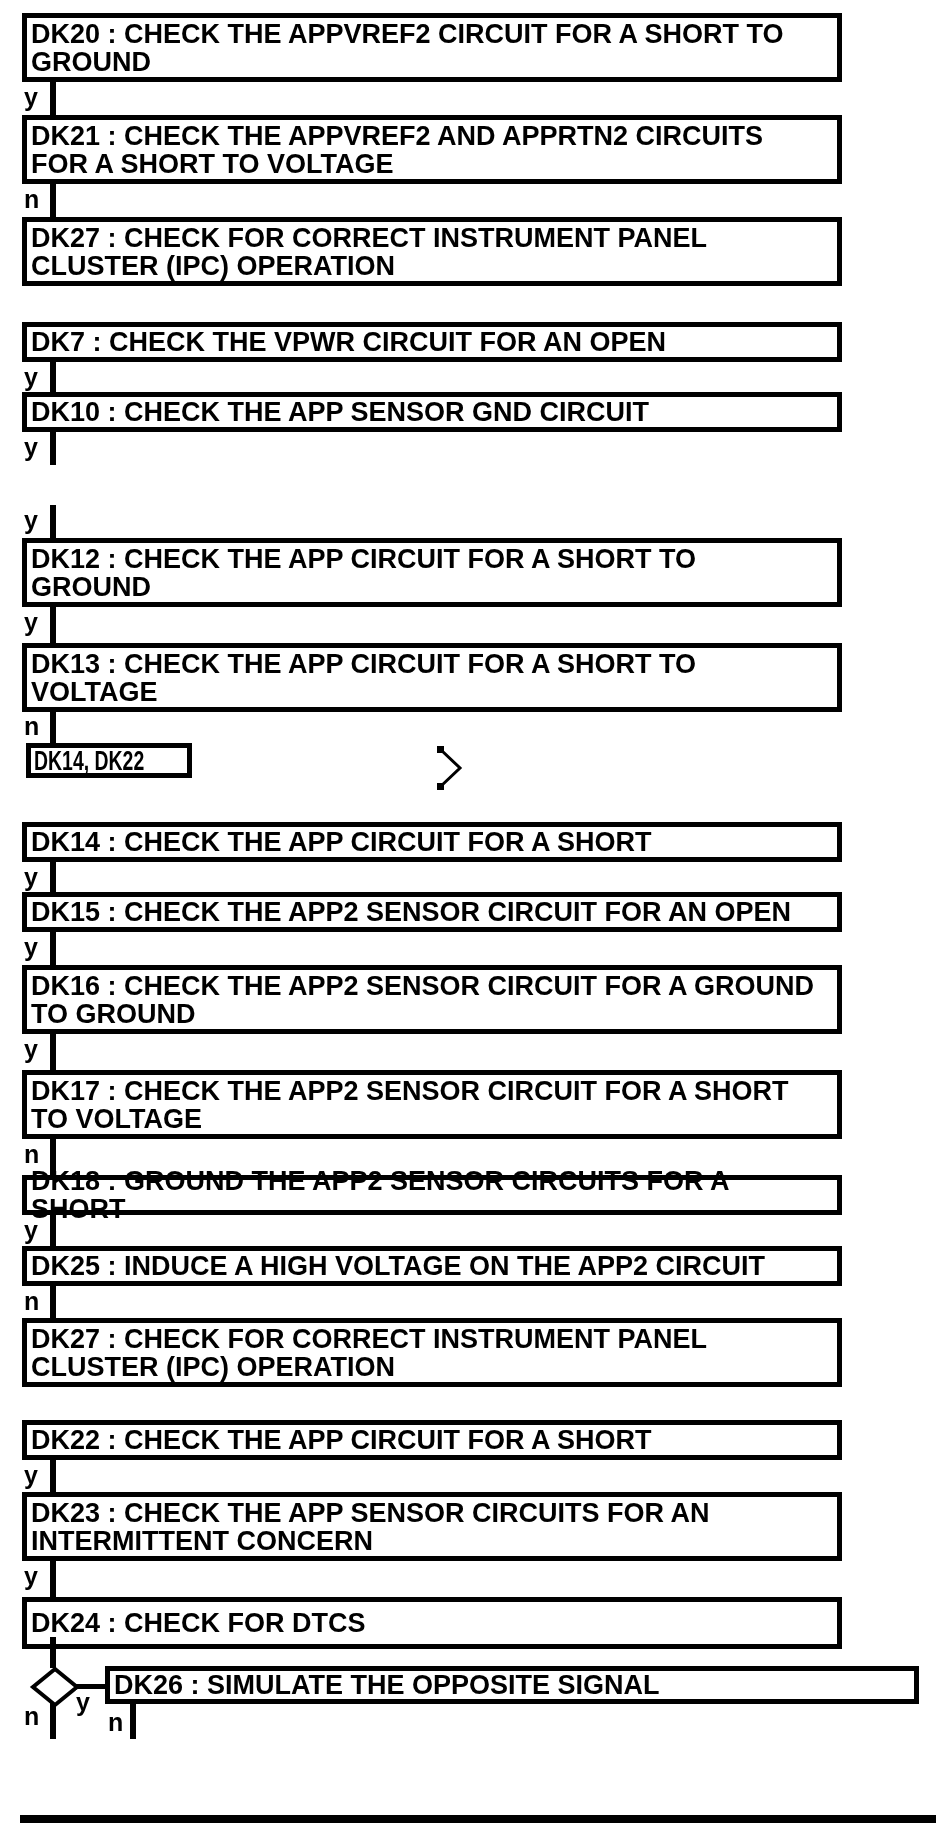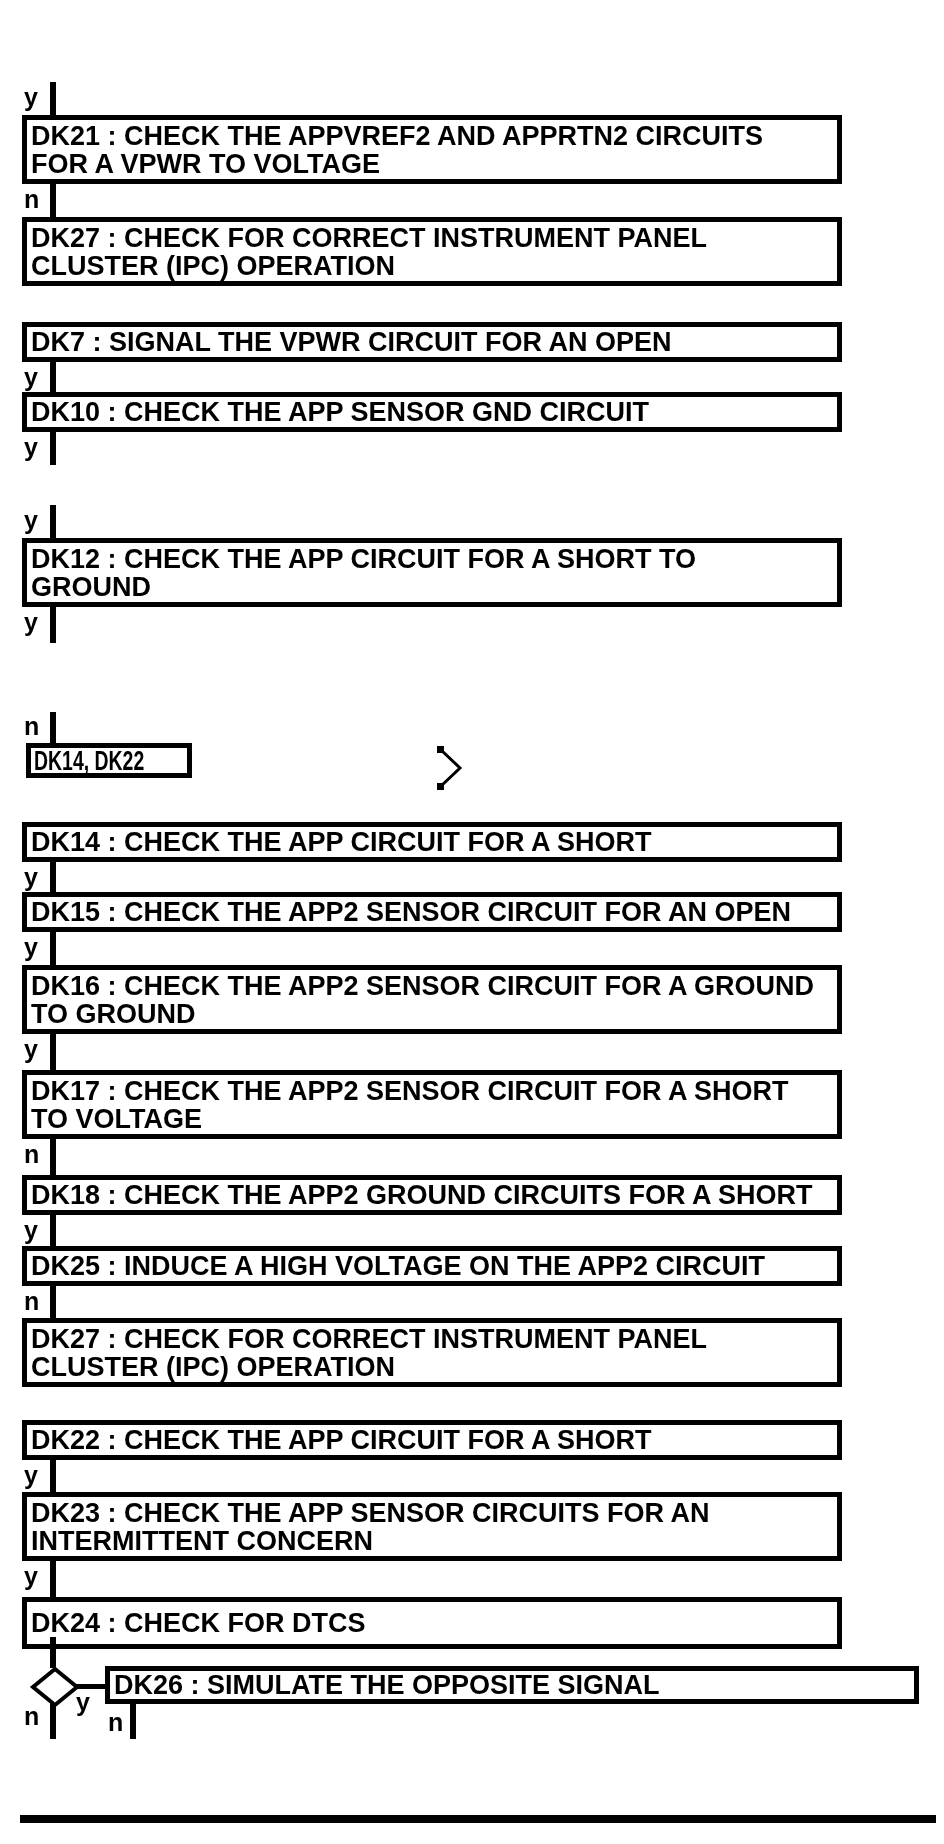"DK20 : CHECK THE APPVREF2" div.box { html: none -> <div> <span>DK20 : CHECK THE APPVREF2 CIRCUIT FOR A SHORT TO GROUND</span> </div> }
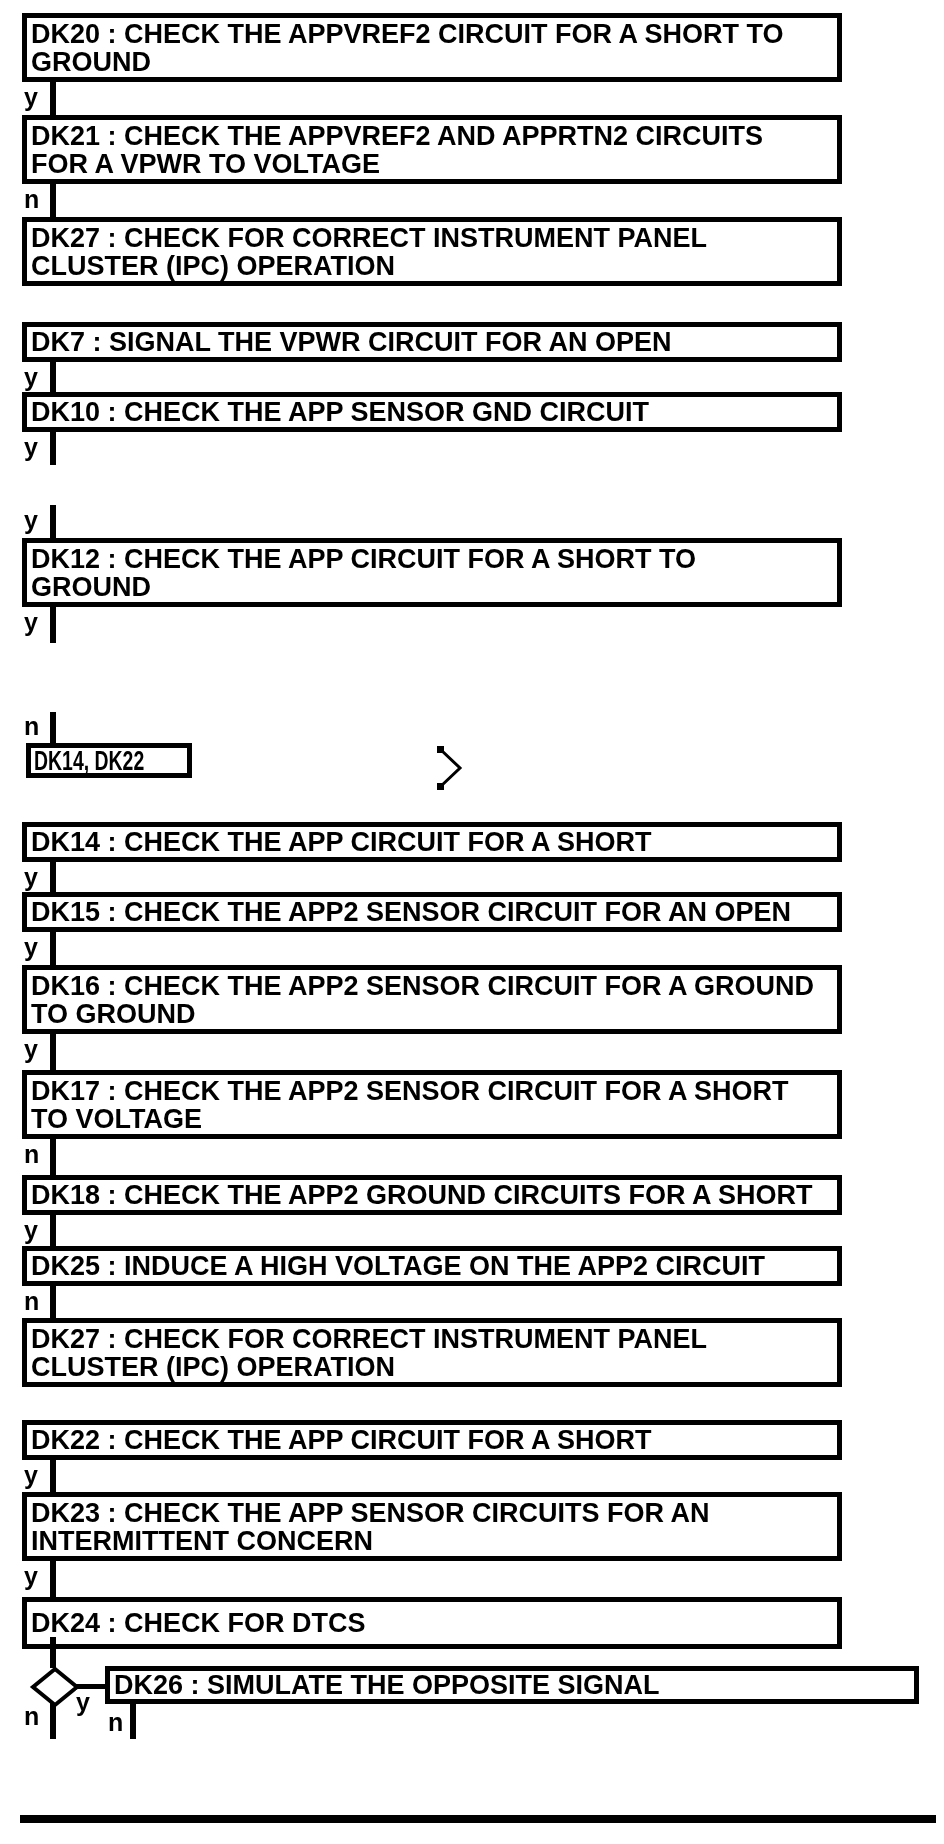"DK21 : CHECK THE APPVREF2" span { text: VPWR -> SHORT }
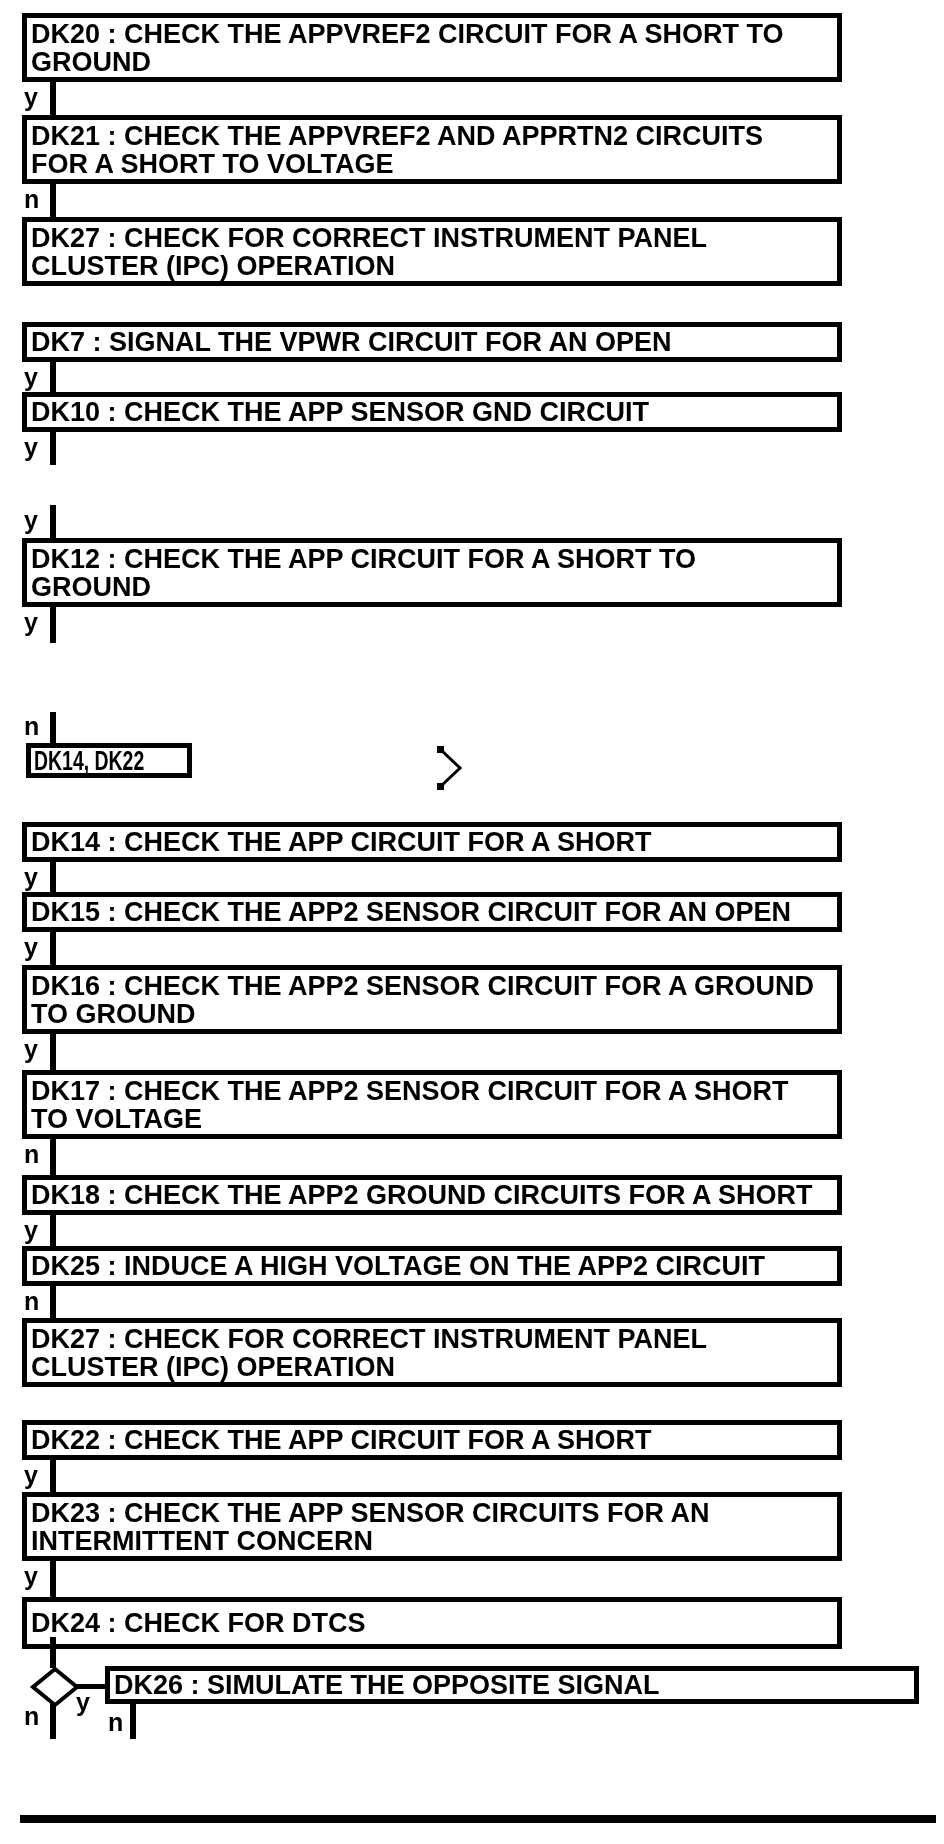"DK7 : SIGNAL THE VPWR" span { text: SIGNAL -> CHECK }
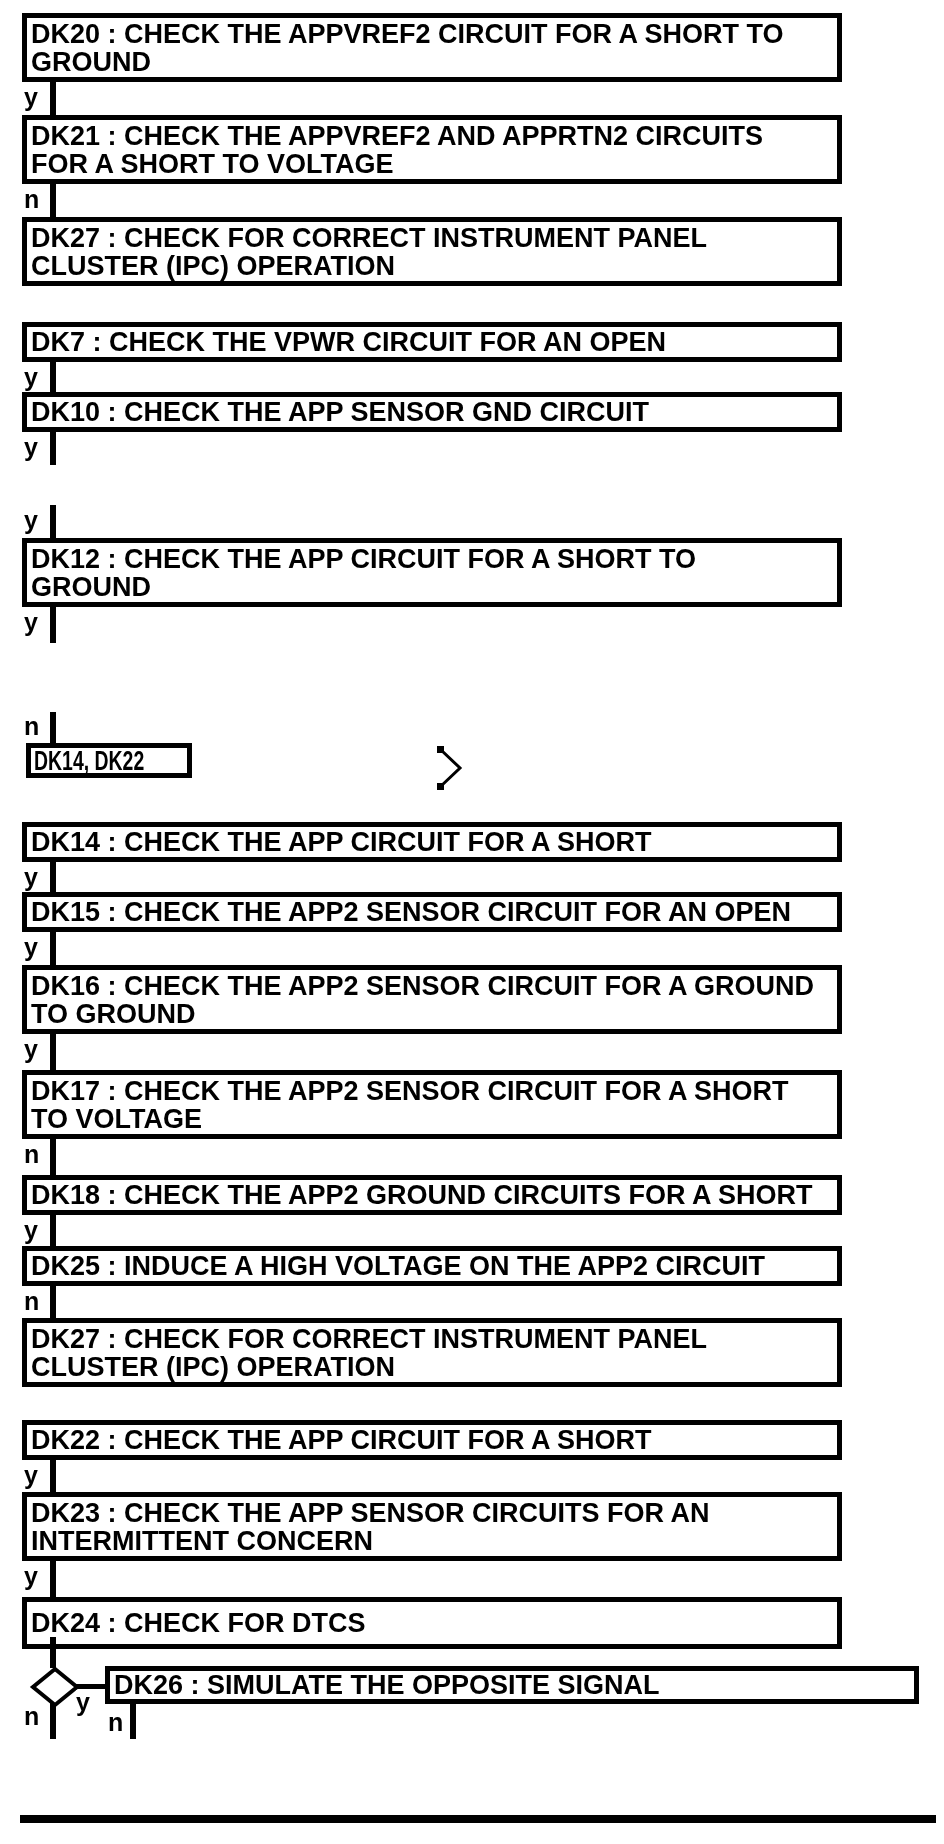"DK13 : CHECK THE APP" div.box { html: none -> <div> <span>DK13 : CHECK THE APP CIRCUIT FOR A SHORT TO VOLTAGE</span> </div> }
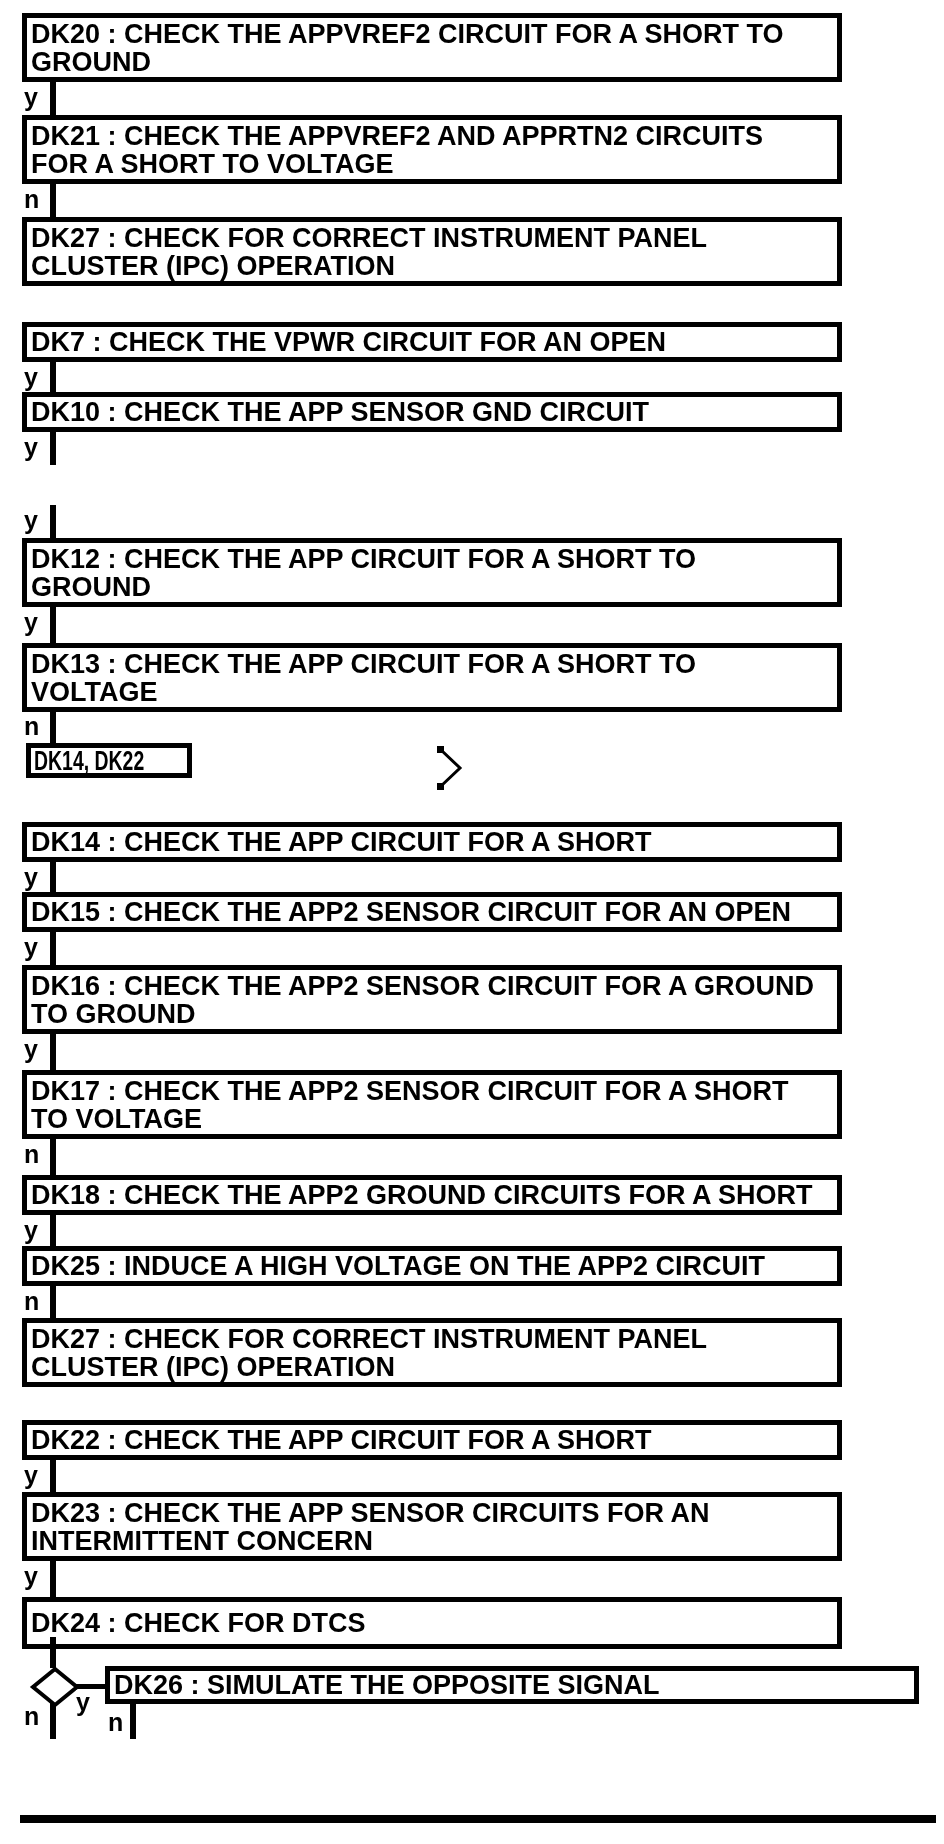"DK18 : CHECK THE APP2" span { text: CHECK THE APP2 GROUND -> GROUND THE APP2 SENSOR }
